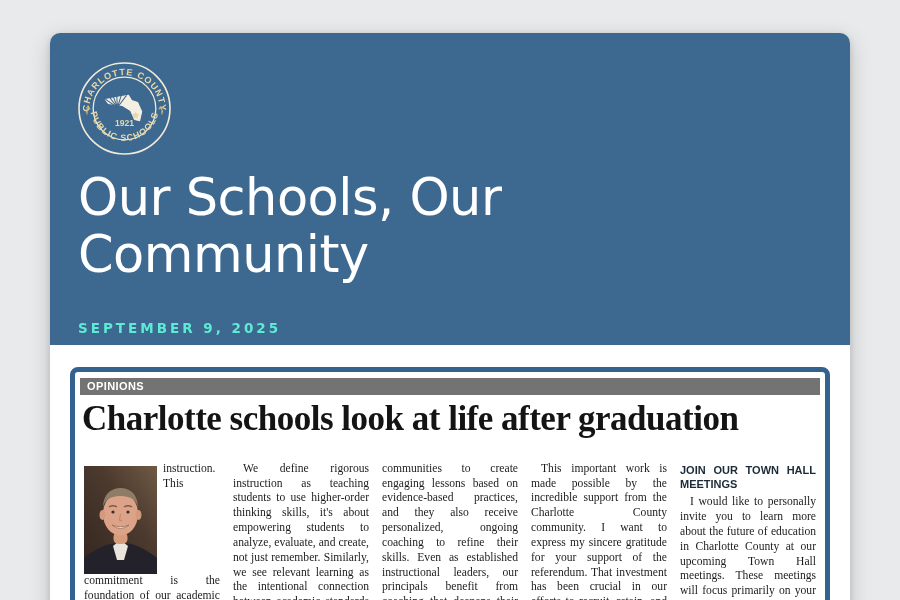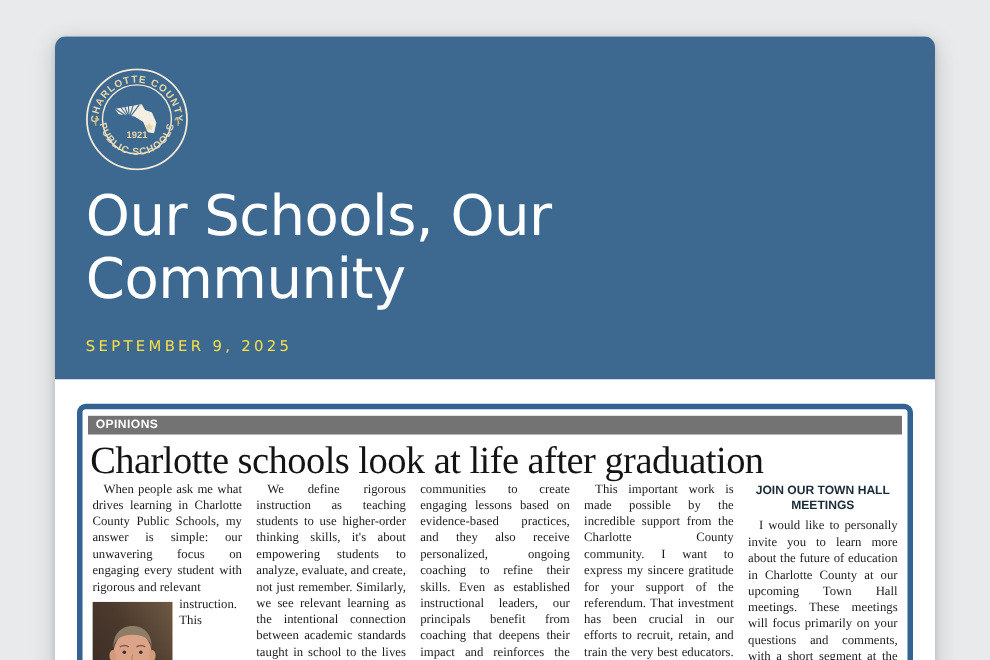"SEPTEMBER 9, 2025" .hero-date { color: #fde047 -> #5eead4; font-weight: normal -> bold; margin-top: 24px -> 37px }
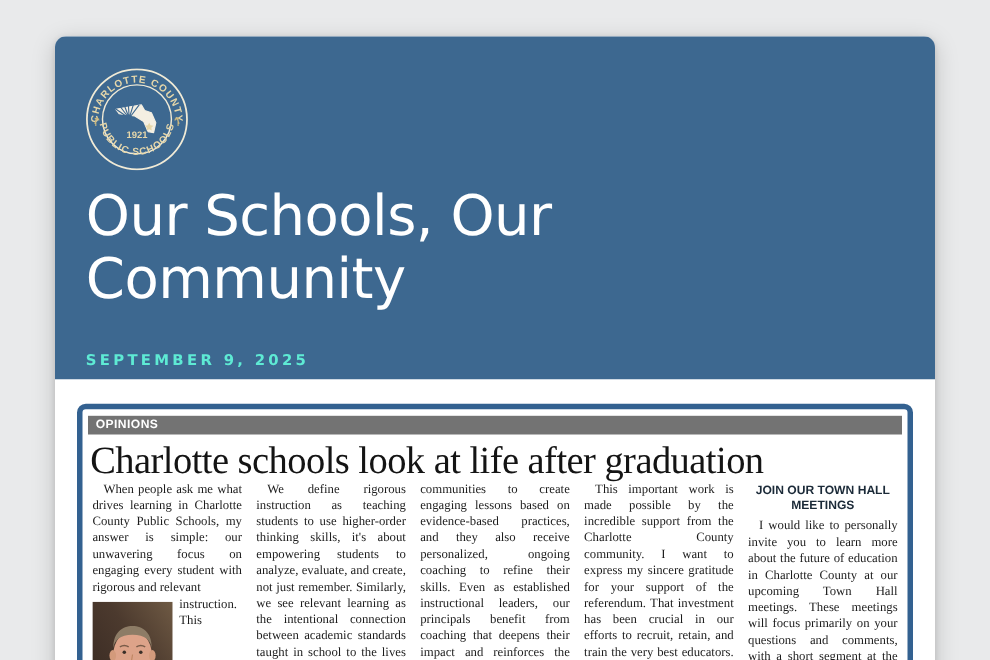"Charlotte schools look at life" .headline { font-weight: normal -> bold; margin: 0 3px 0 3px -> 0 3px 24px 3px }
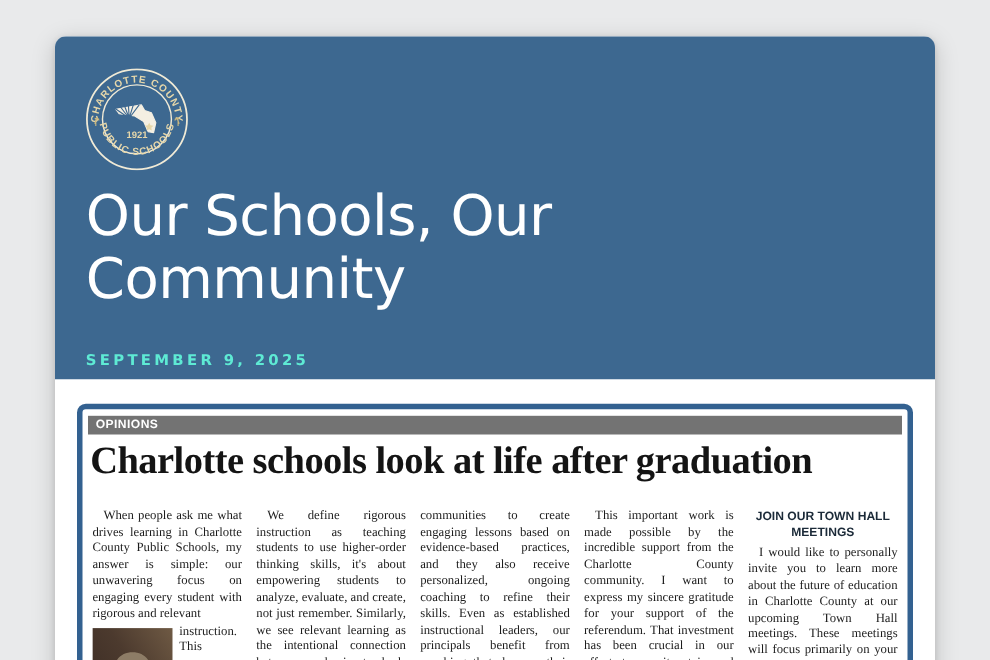"When people ask me what" p.ind { html: <p>When people ask me what drives learning in Charlotte County Public Schools, my answer is simple: our unwavering focus on engaging every student with rigorous and relevant</p> -> none }
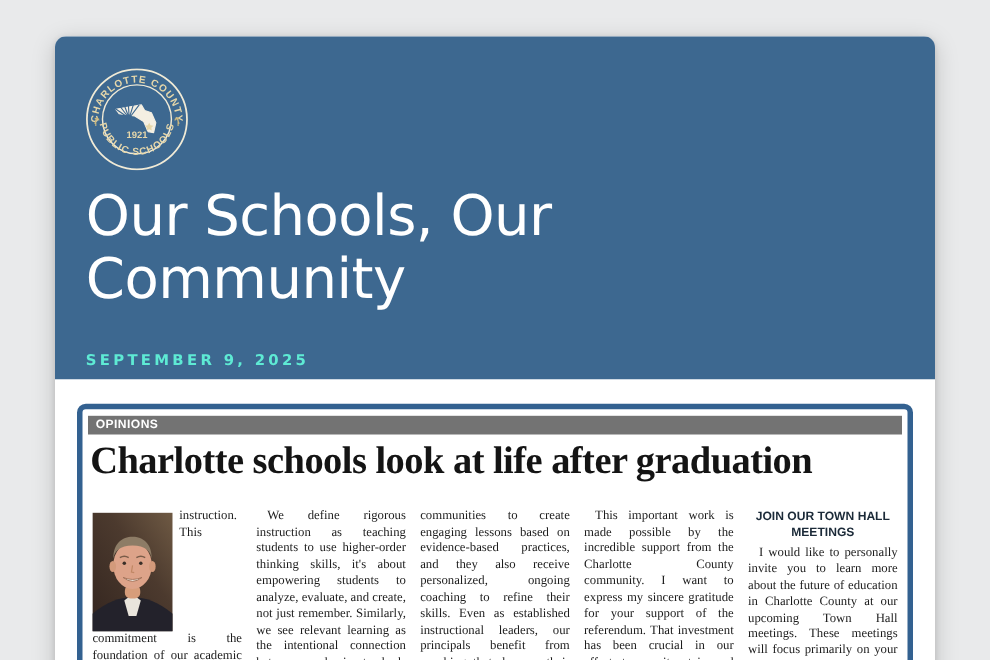"JOIN OUR TOWN HALL MEETINGS" .colhead { text-align: center -> none }
